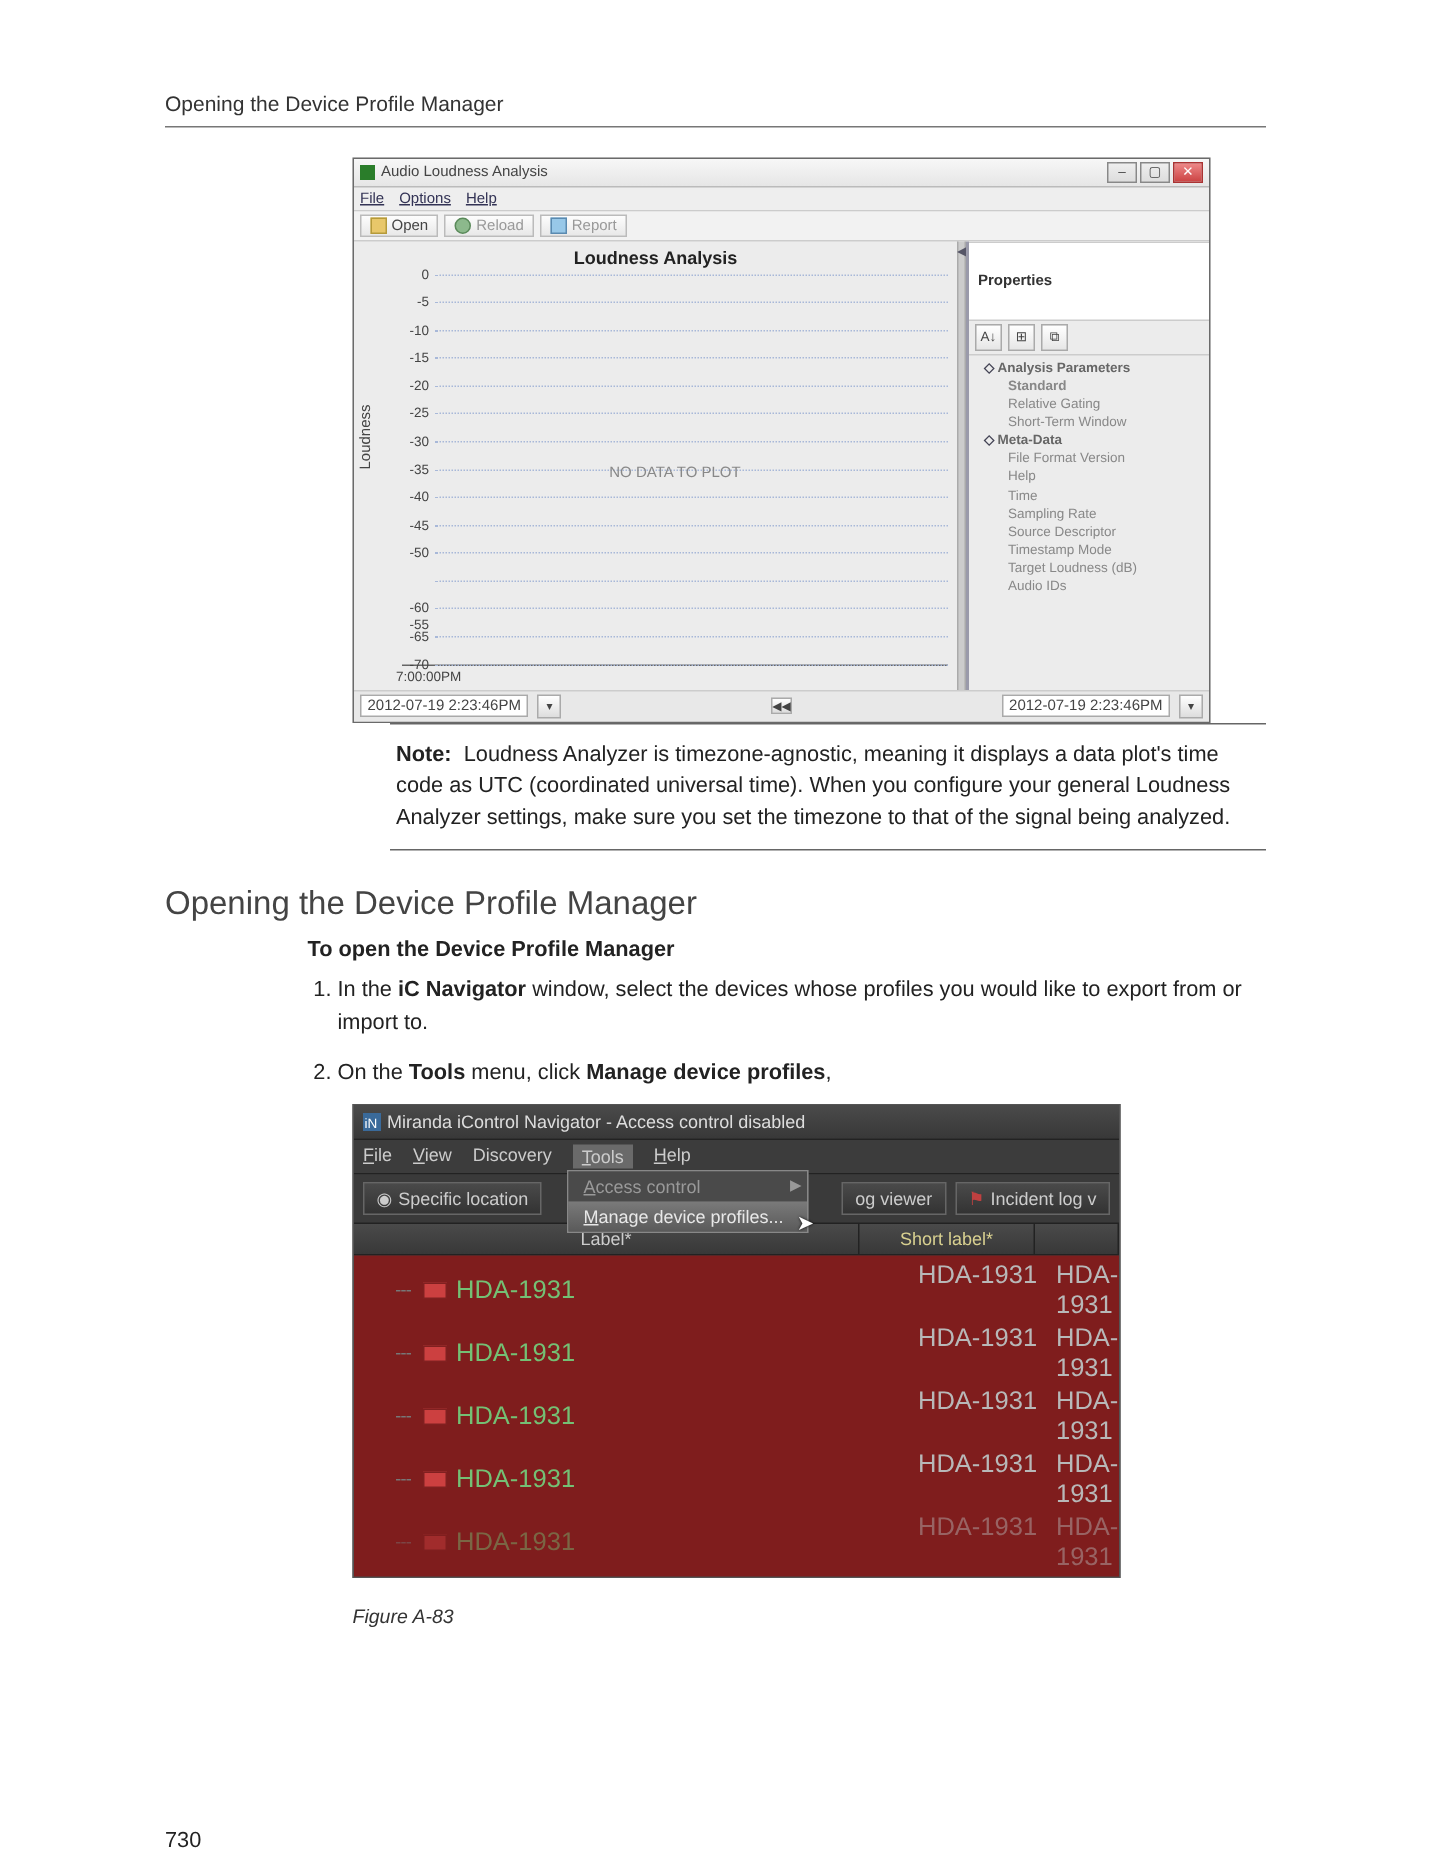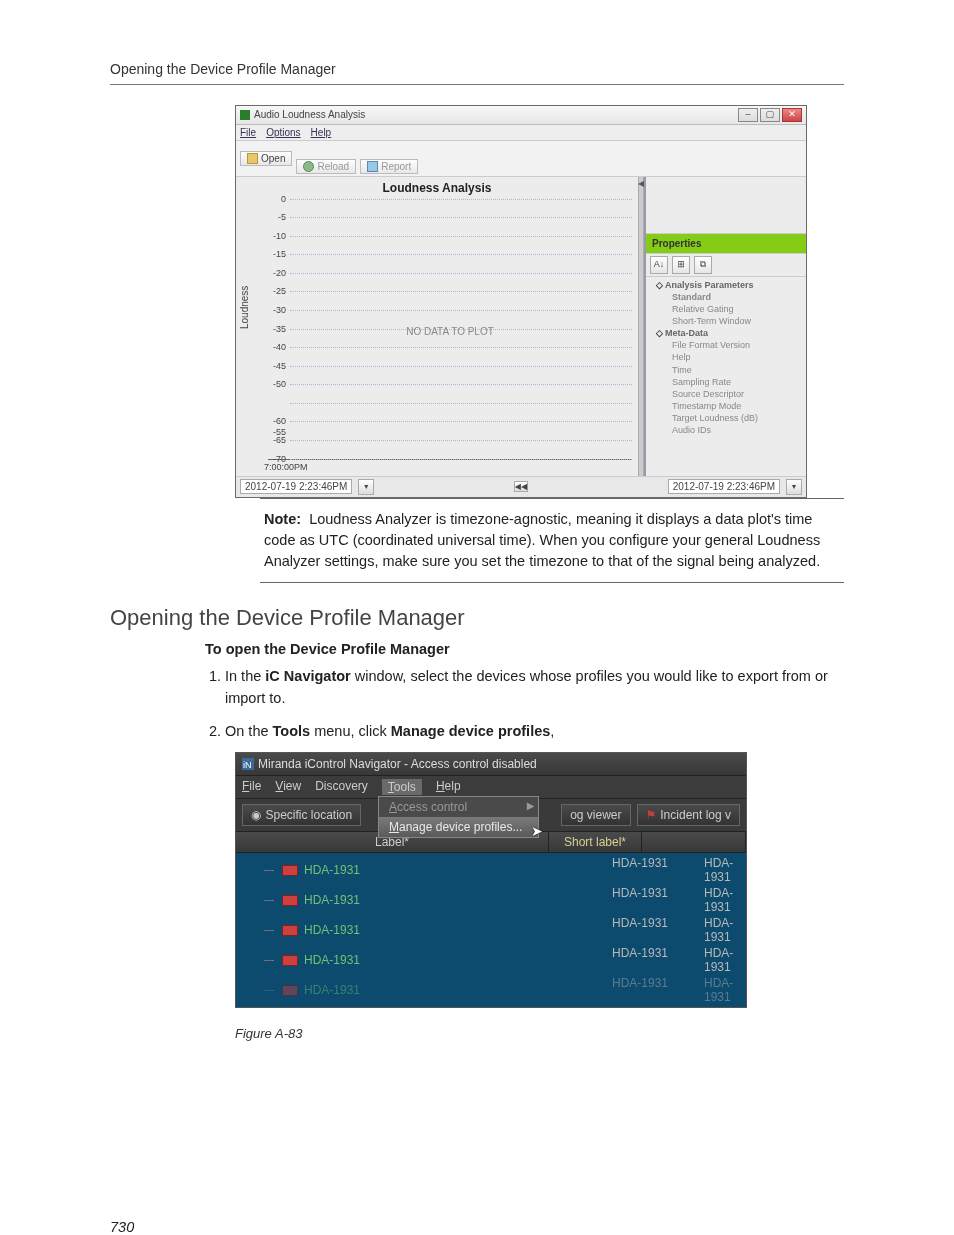"Reload" .tbtn.dis { margin-top: 16px -> none }
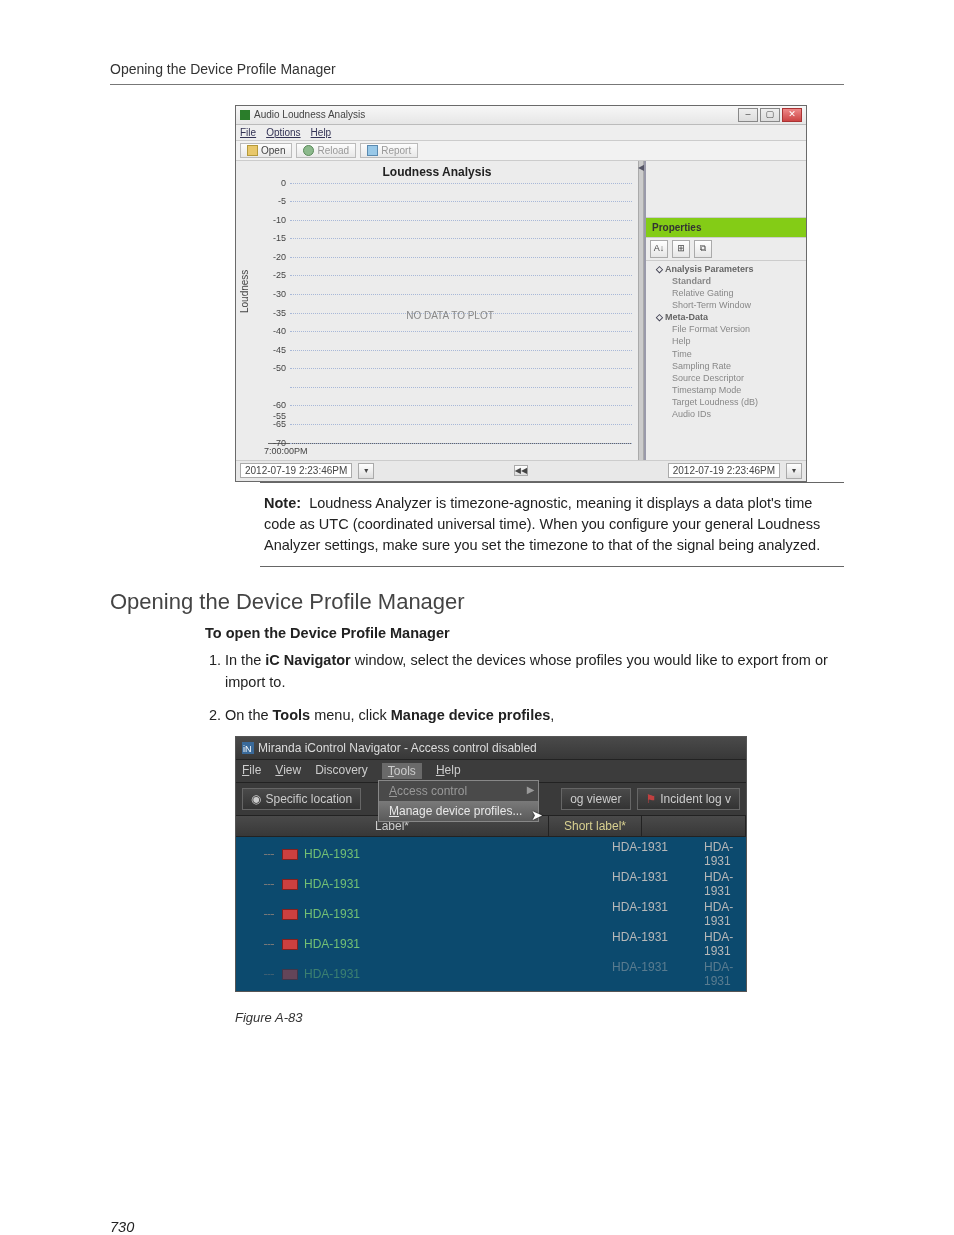"Properties" .prop-header { background: #84cc16 -> #ffffff; margin-top: 56px -> none; padding: 4px 6px -> 20px 6px }
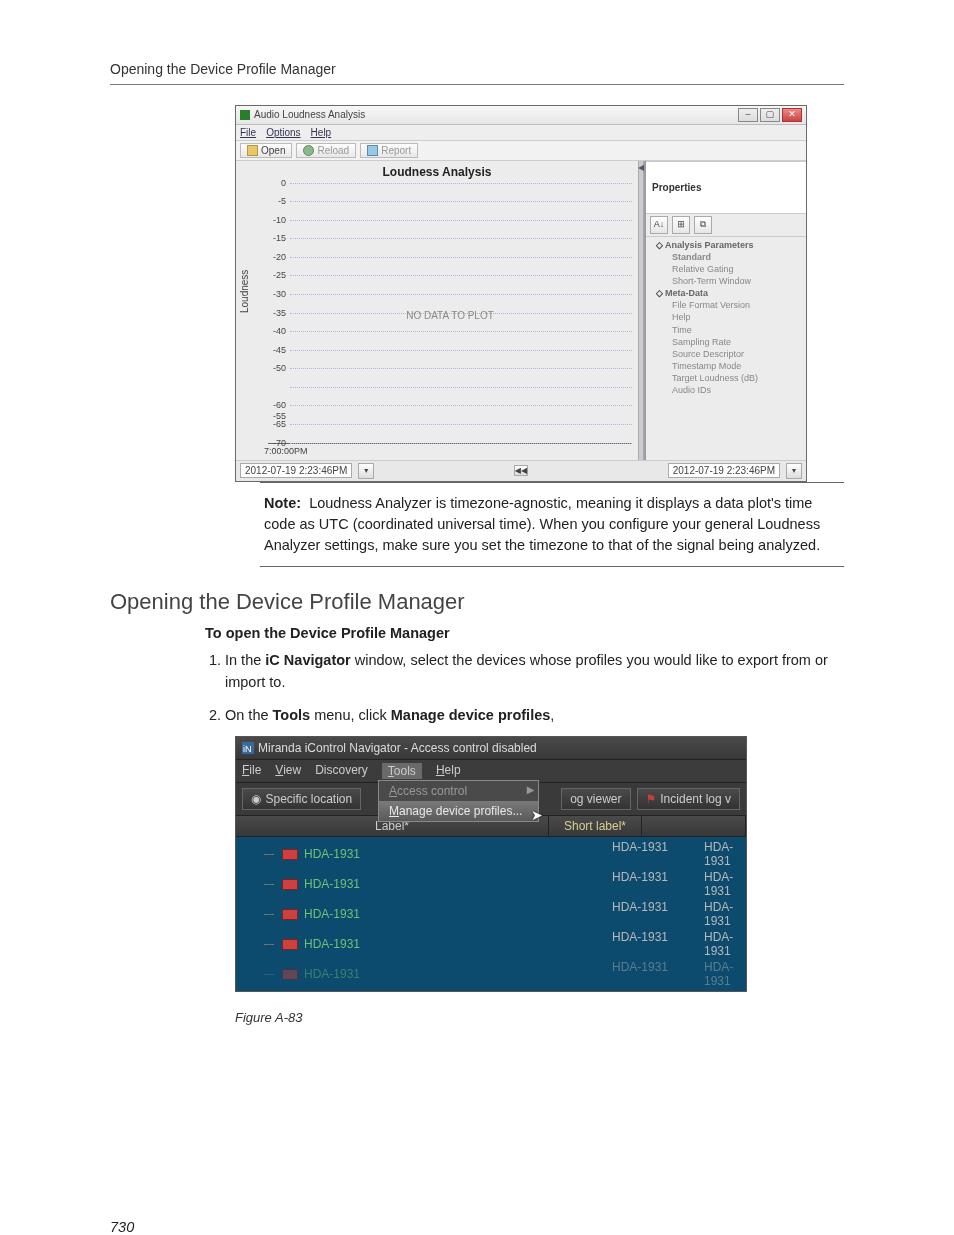"Label*" .nav-cols .col { padding: 3px 0 -> 3px 12px }
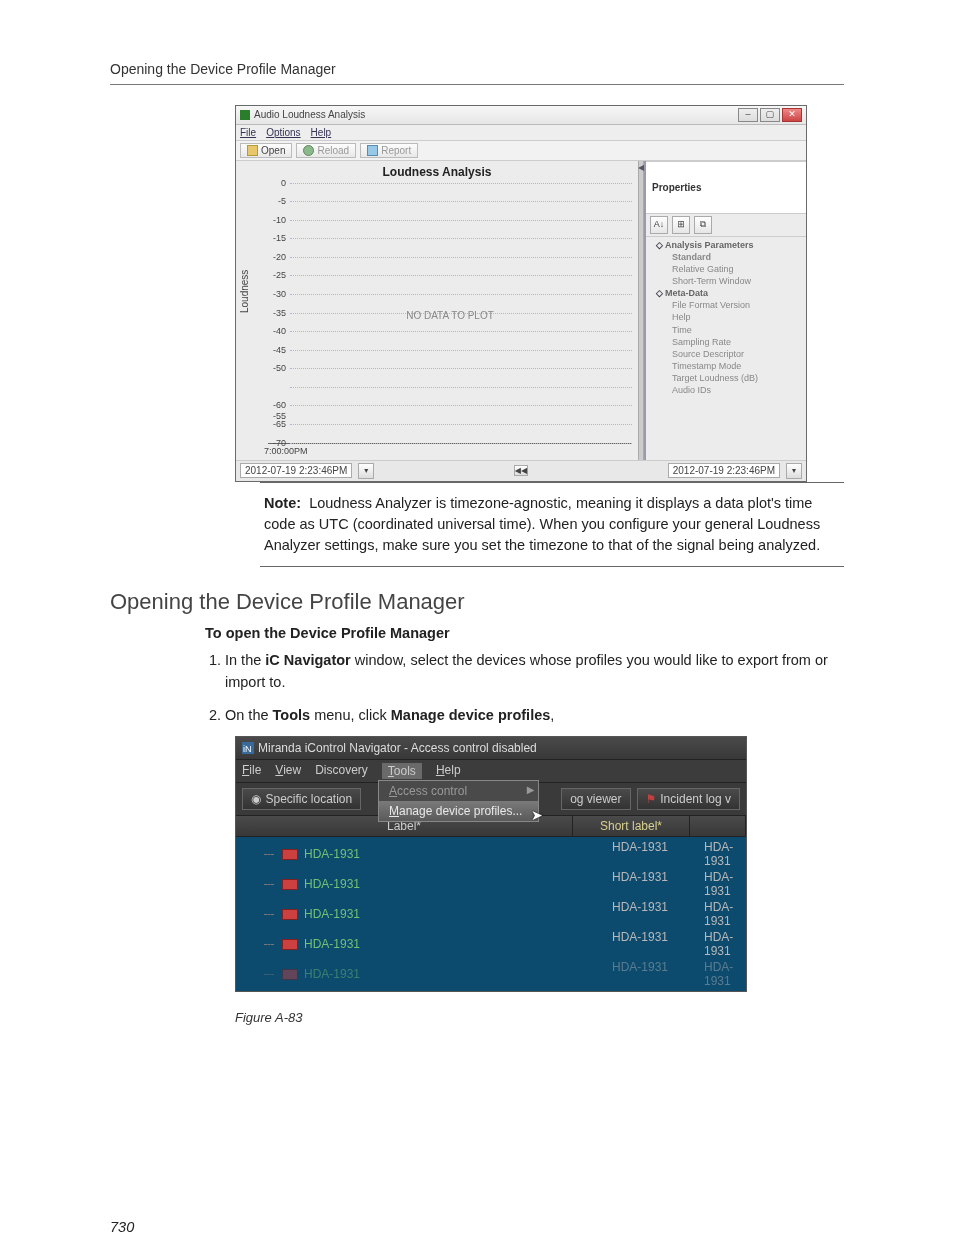"HDA-1931" .nav-body { background: #0c4a6e -> #7f1d1d; font-size: 12px -> 17px }
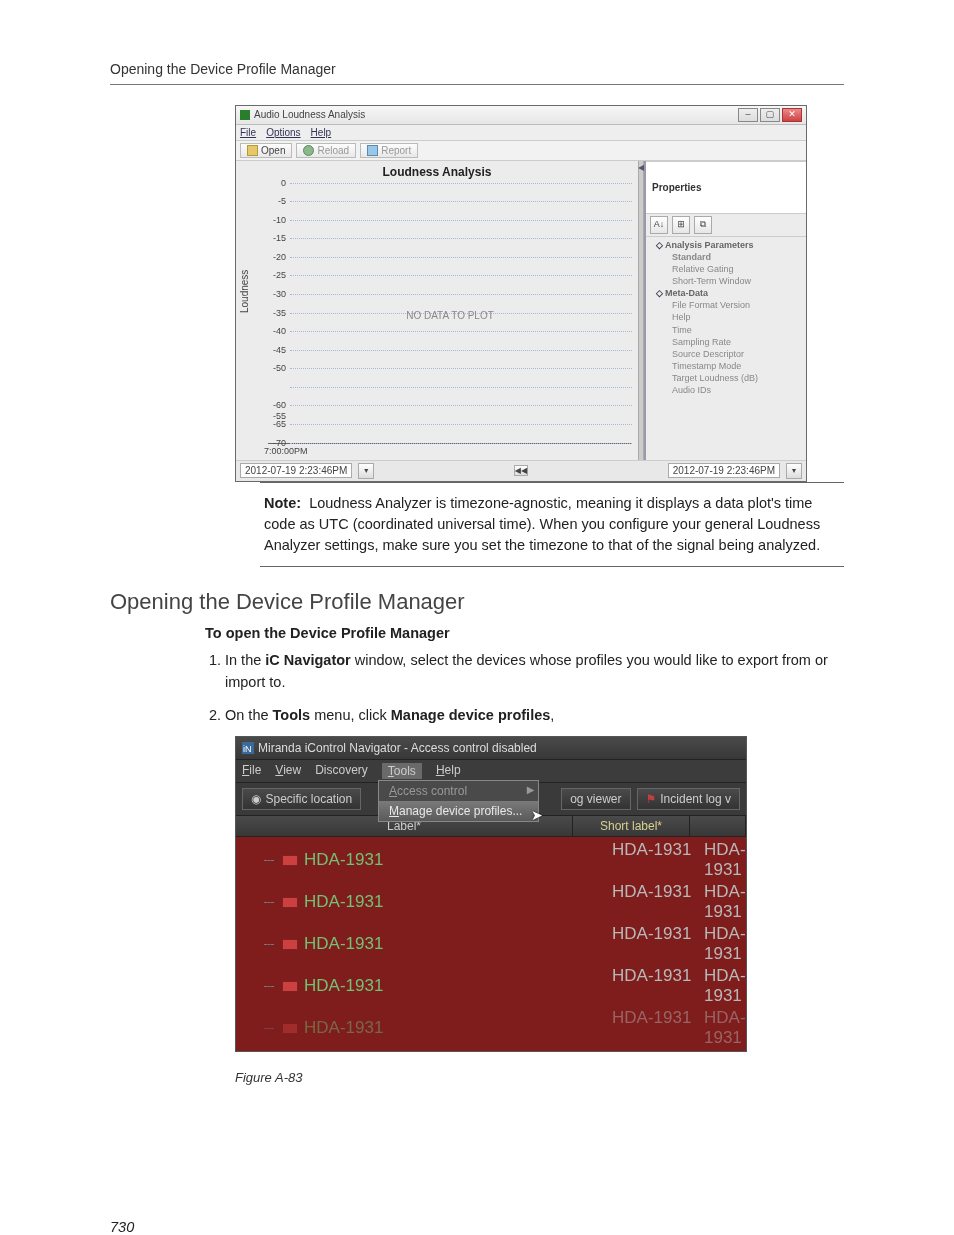"730" .page-num { font-style: italic -> none }
